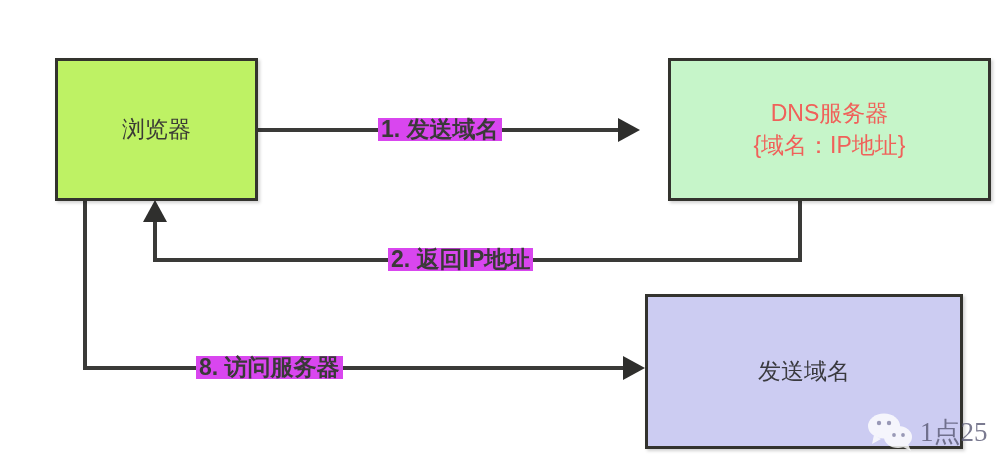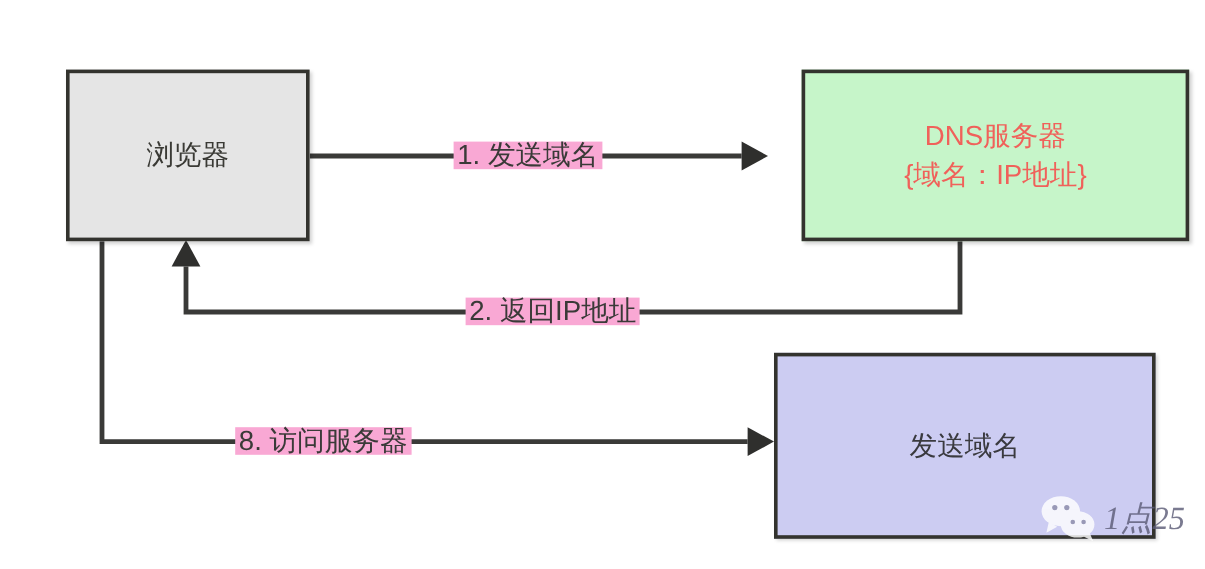"浏览器" #node-browser { background: #e5e5e5 -> #bef264 }
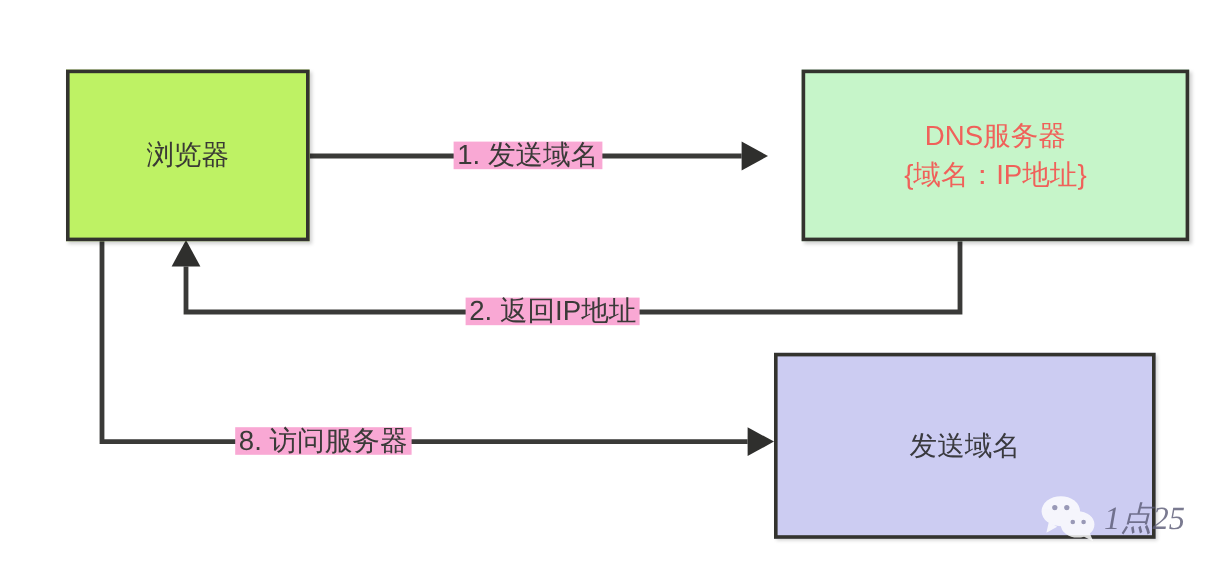"1. 发送域名" .edge-label { background: #f9a8d4 -> #d946ef; font-weight: none -> bold }
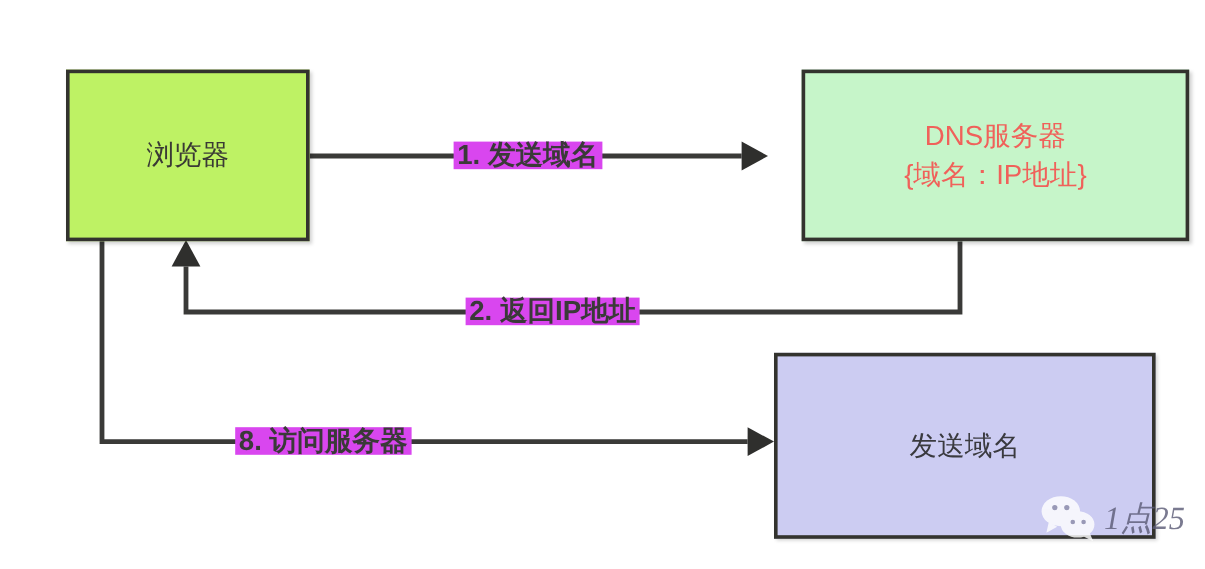"1点25" #watermark { font-style: italic -> none }
